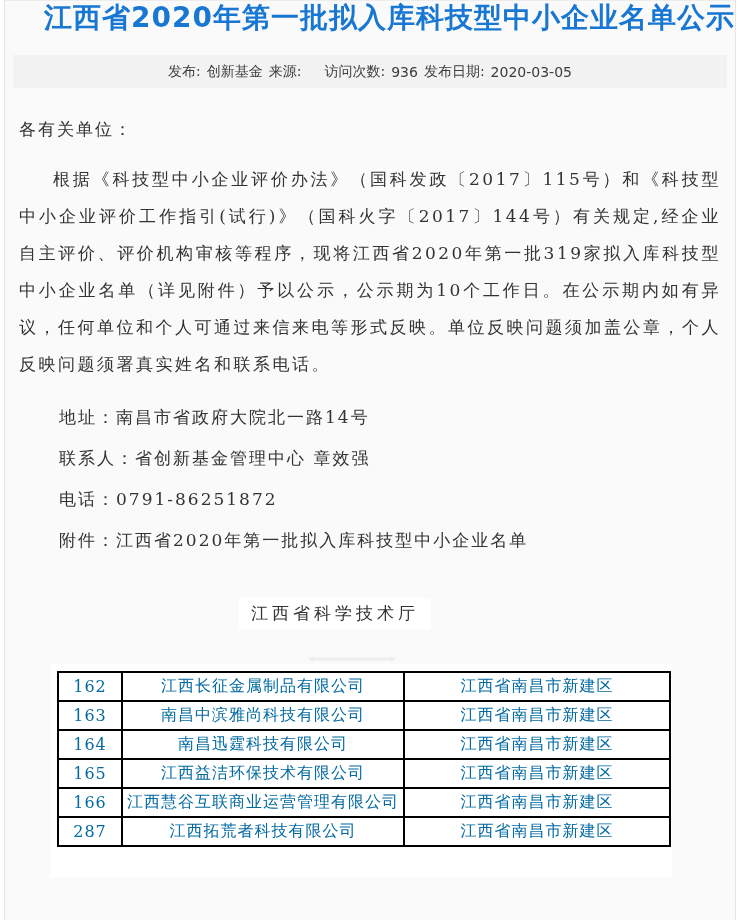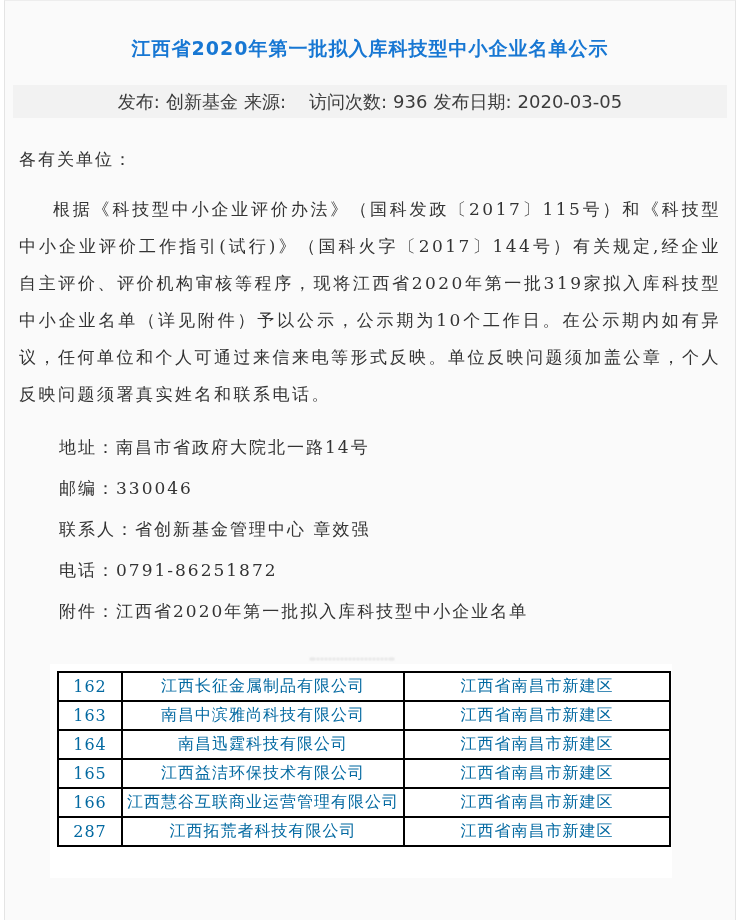"江西省2020年第一批拟入库科技型中小企业名单公示" .page-title { font-size: 19px -> 28px; padding-top: 30px -> none; text-align: center -> right }
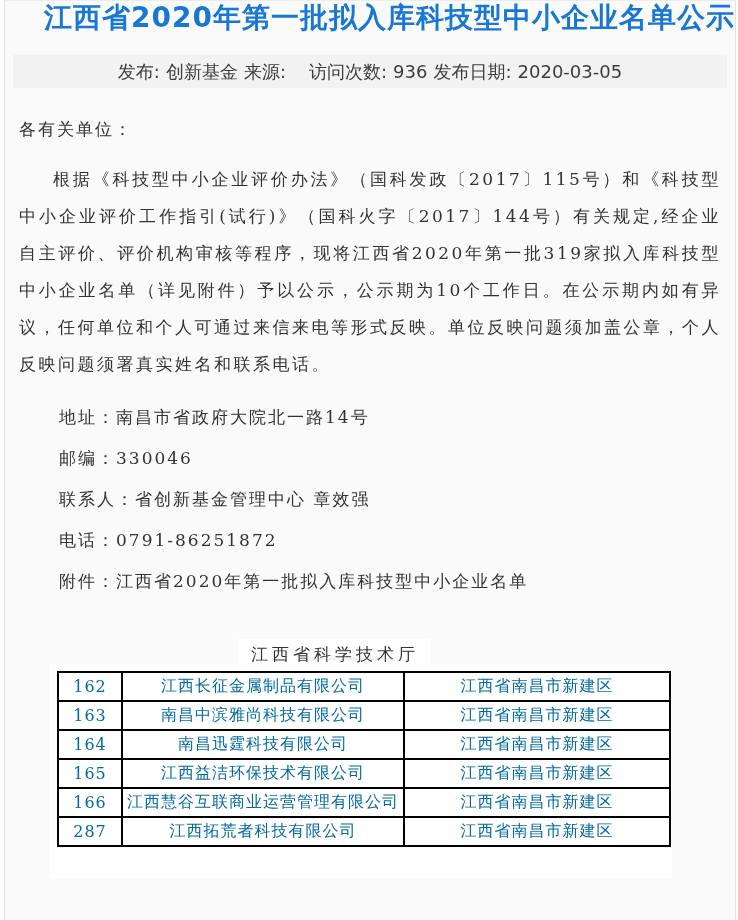"发布:" .meta-bar { font-size: 18px -> 14px }
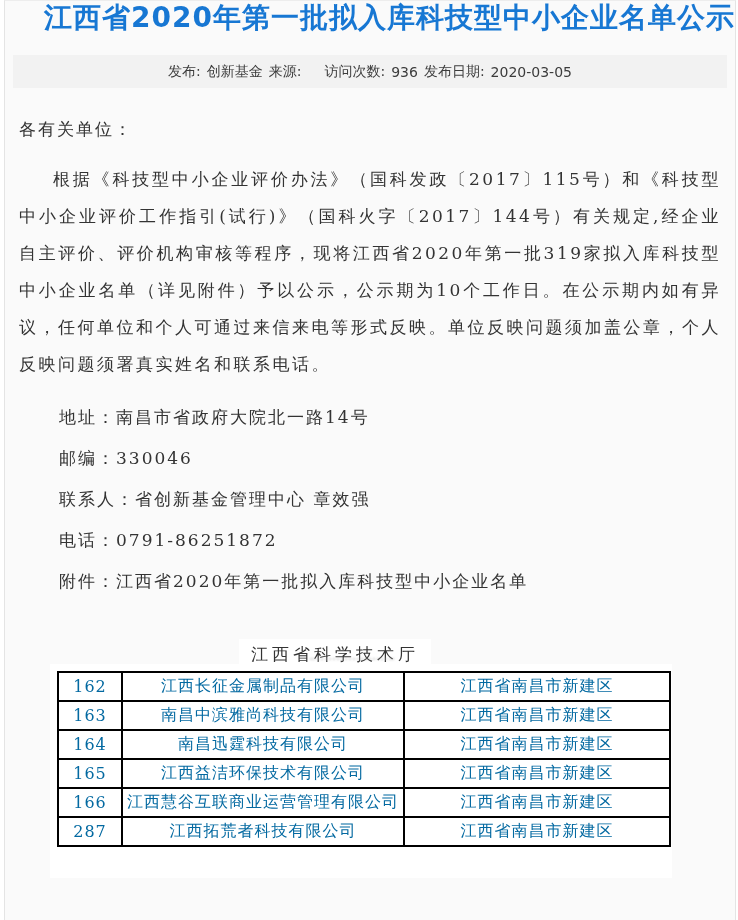"邮编：330046" p.info-line { html: <p>邮编：330046</p> -> none }
